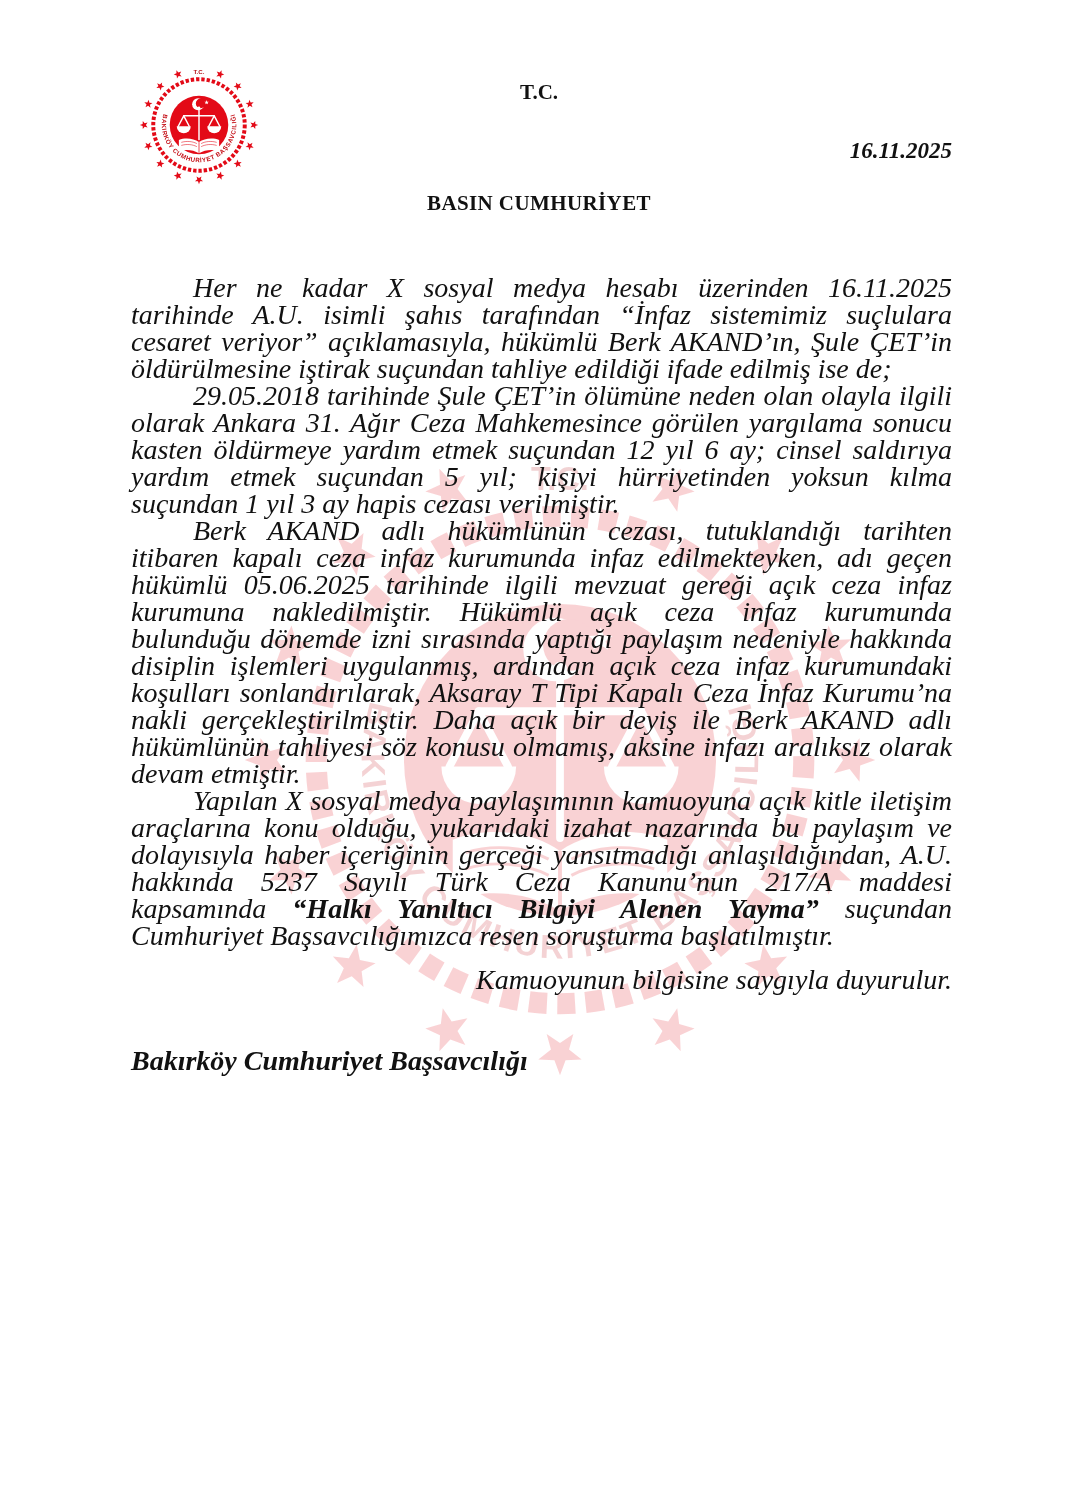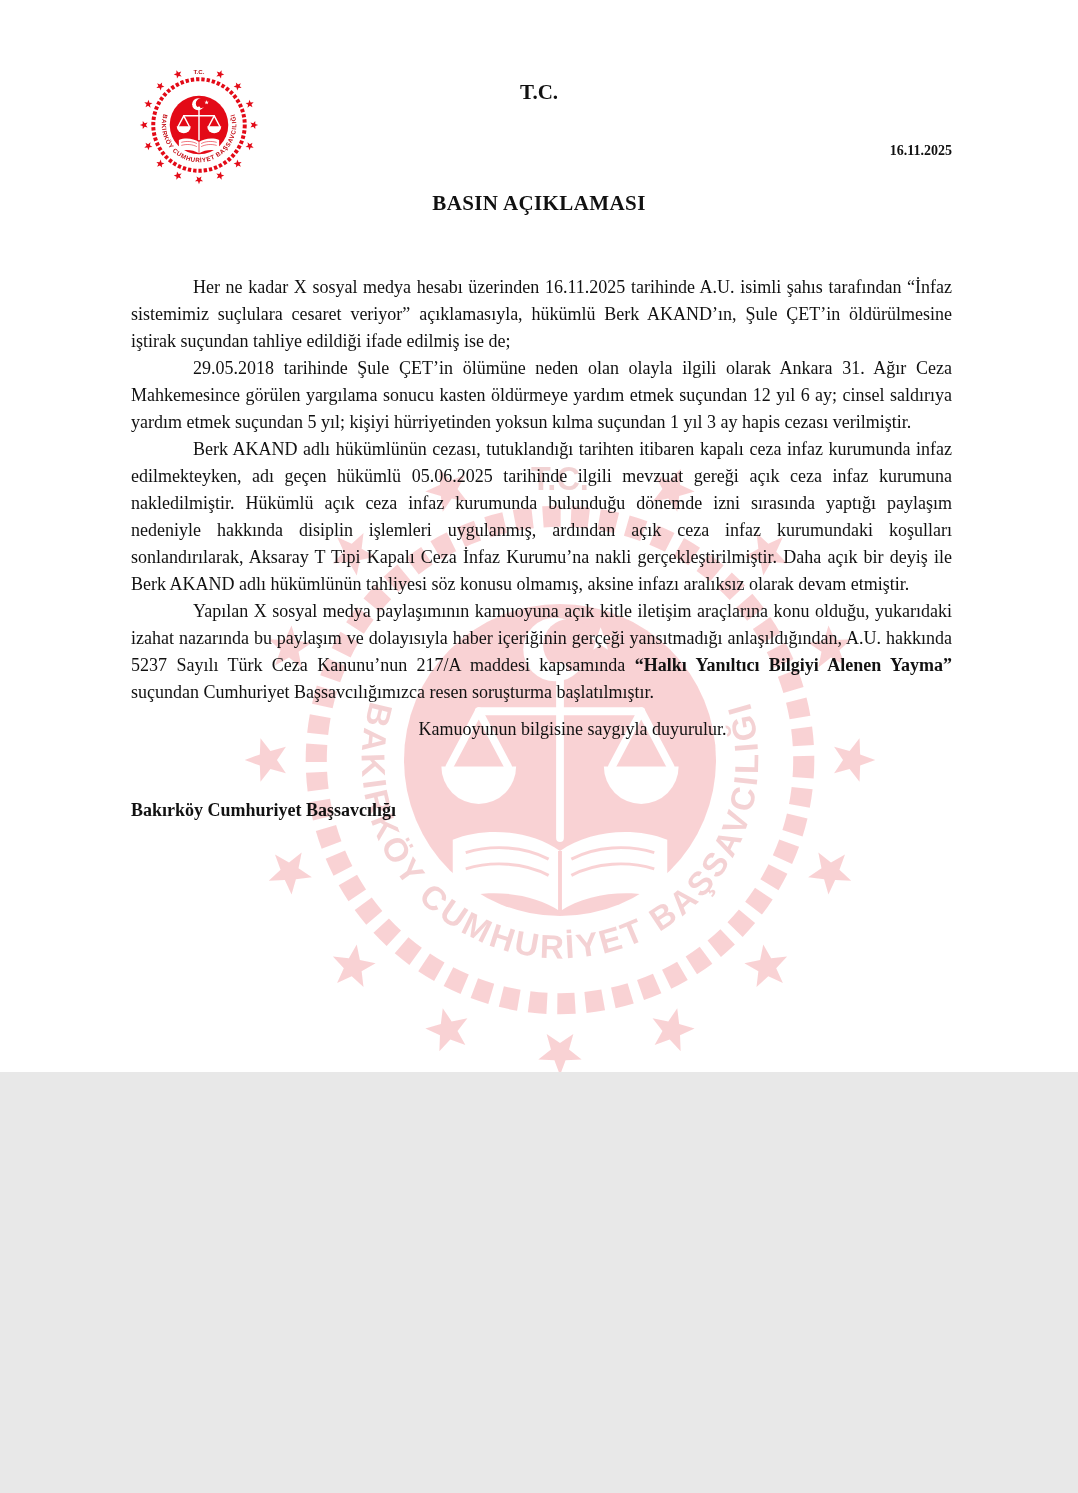"T.C." .page { height: 1072px -> 1493px }
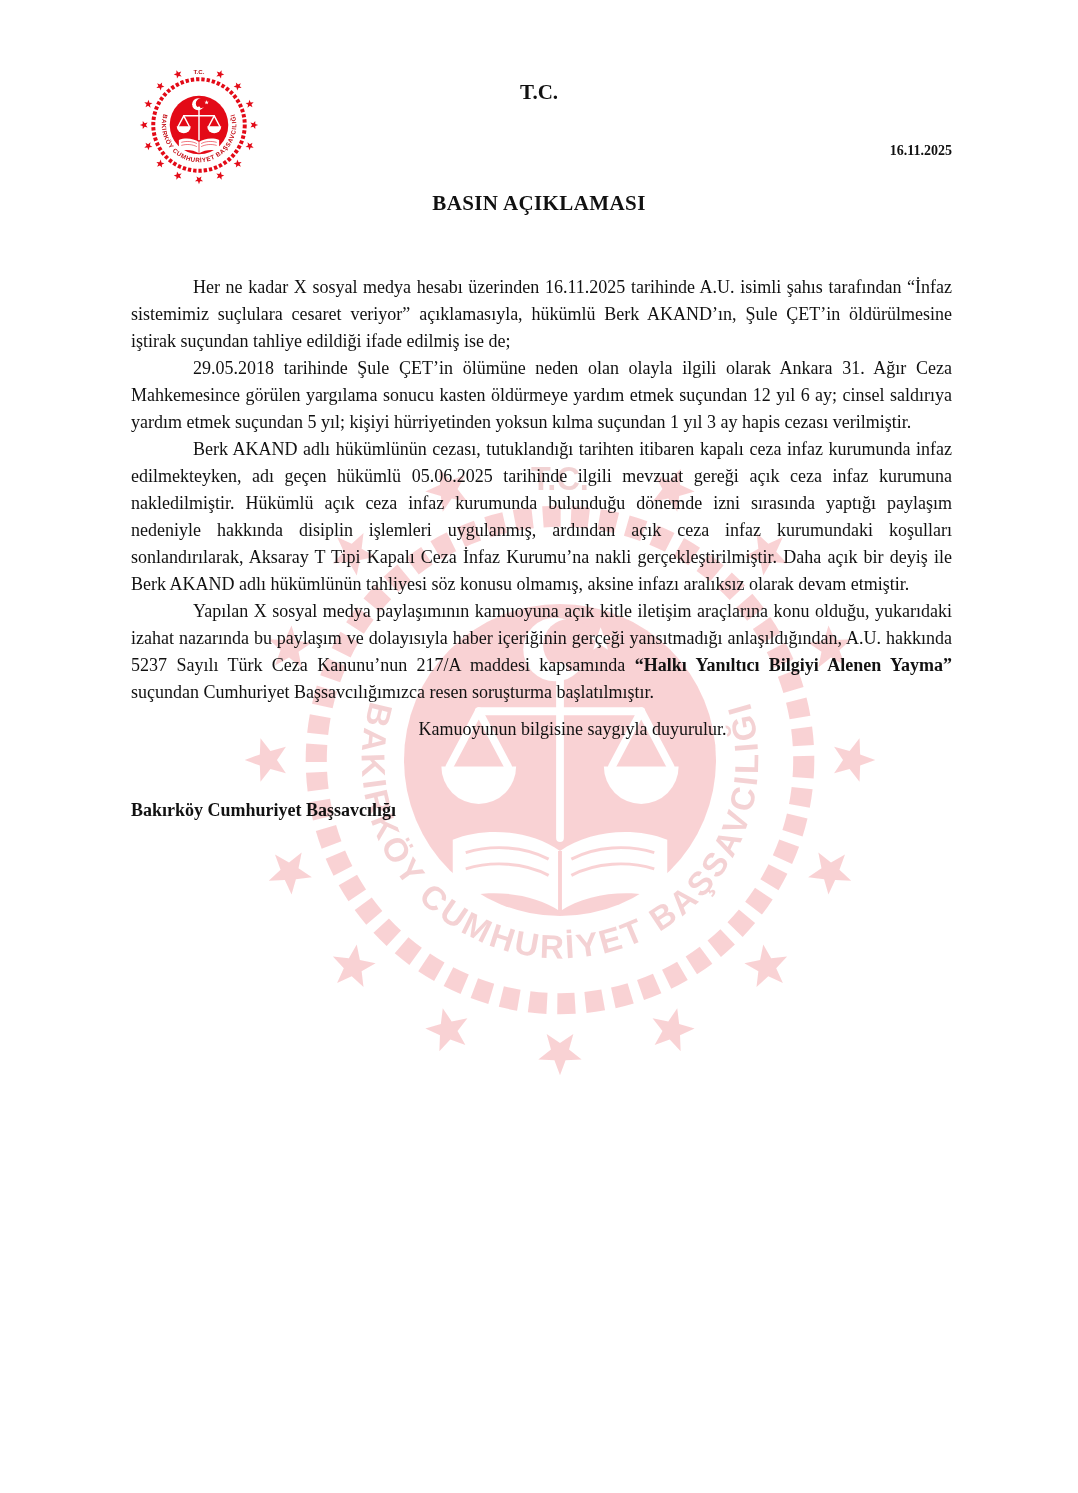"16.11.2025" .doc-date { font-size: 14px -> 23px; font-style: none -> italic }
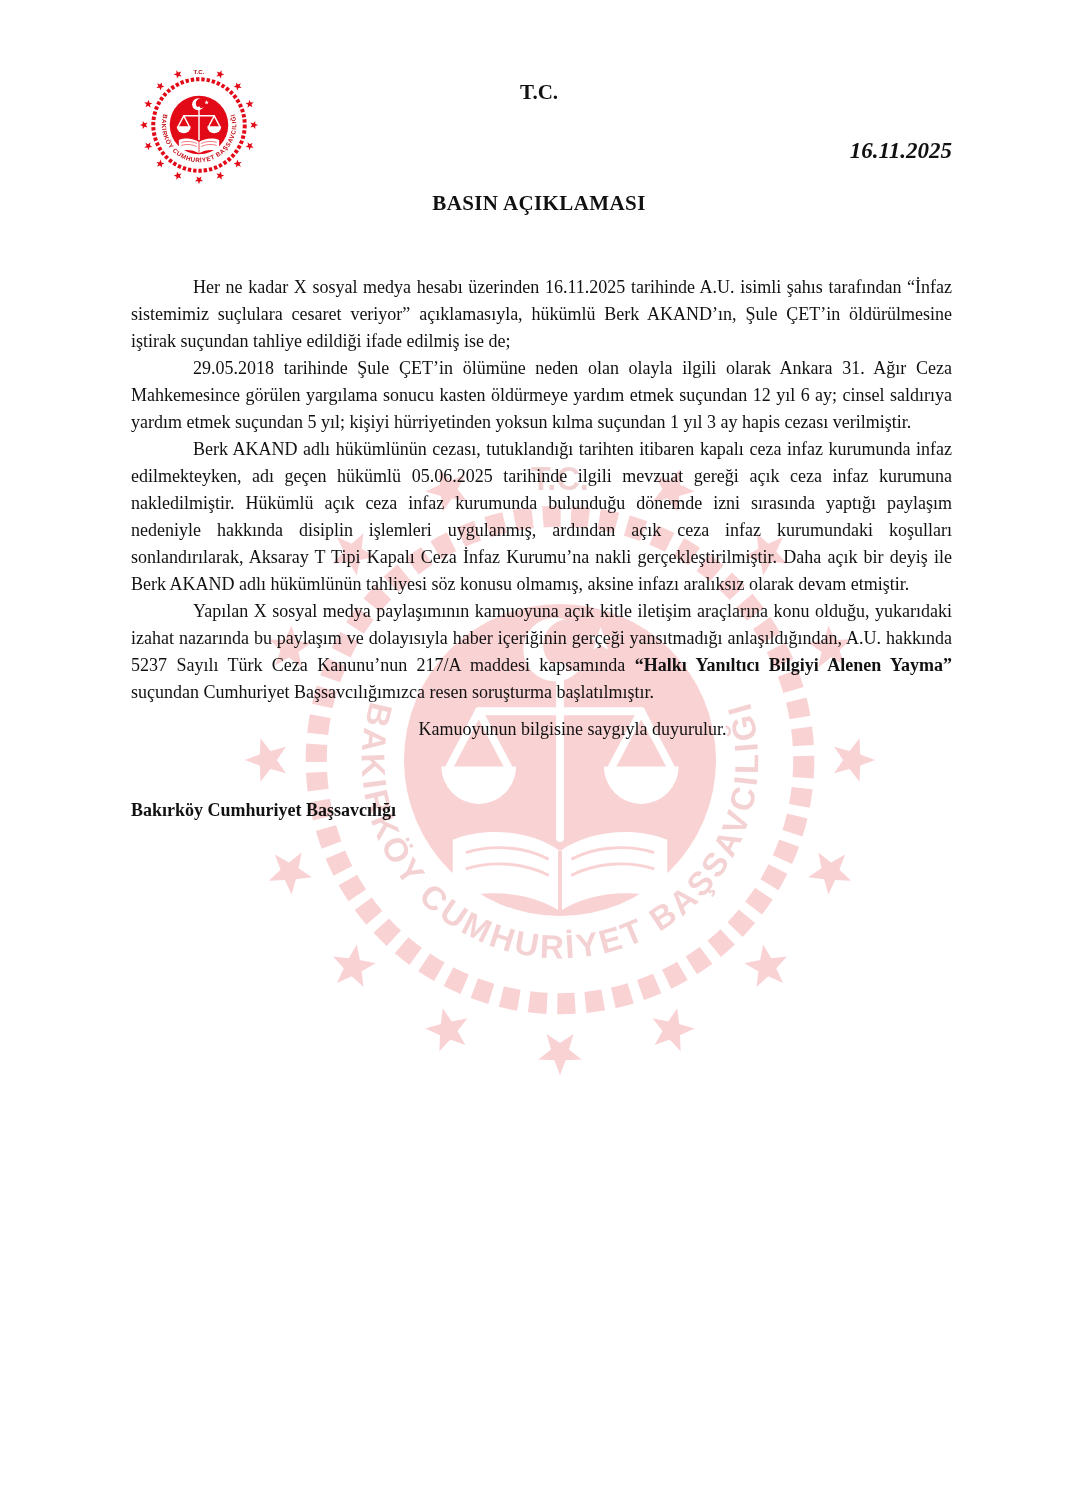"BASIN AÇIKLAMASI" div.doc-title { text: AÇIKLAMASI -> CUMHURİYET }
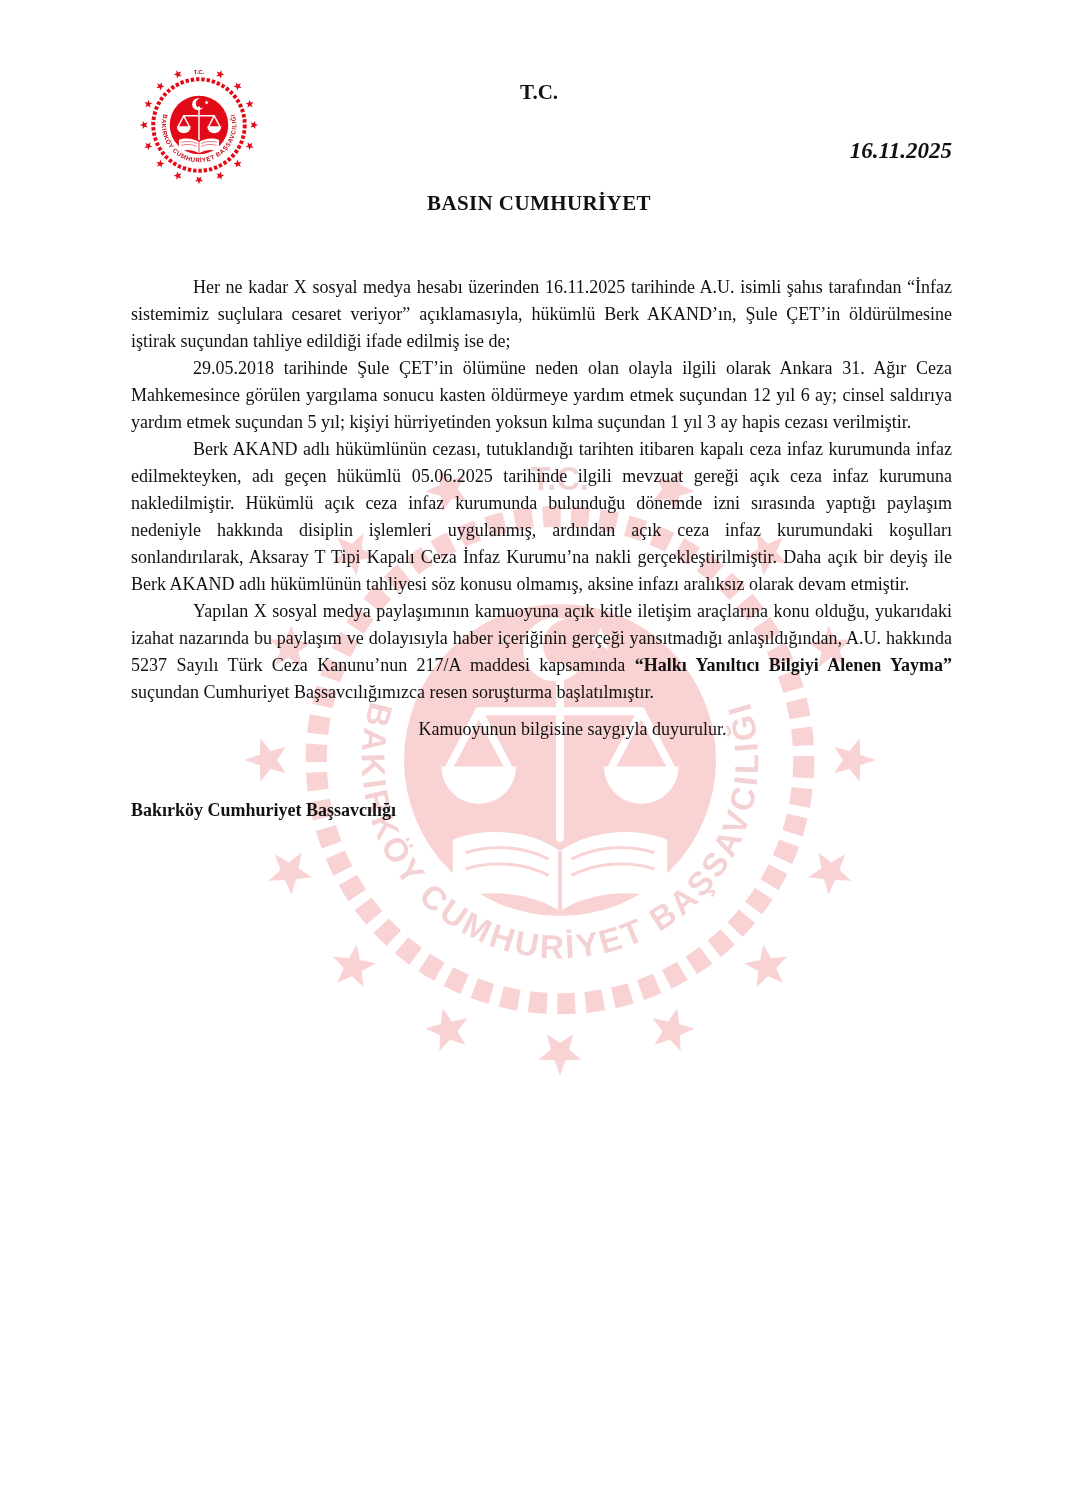"Her ne kadar X sosyal" .doc-body { font-size: 18px -> 28px; font-style: none -> italic }
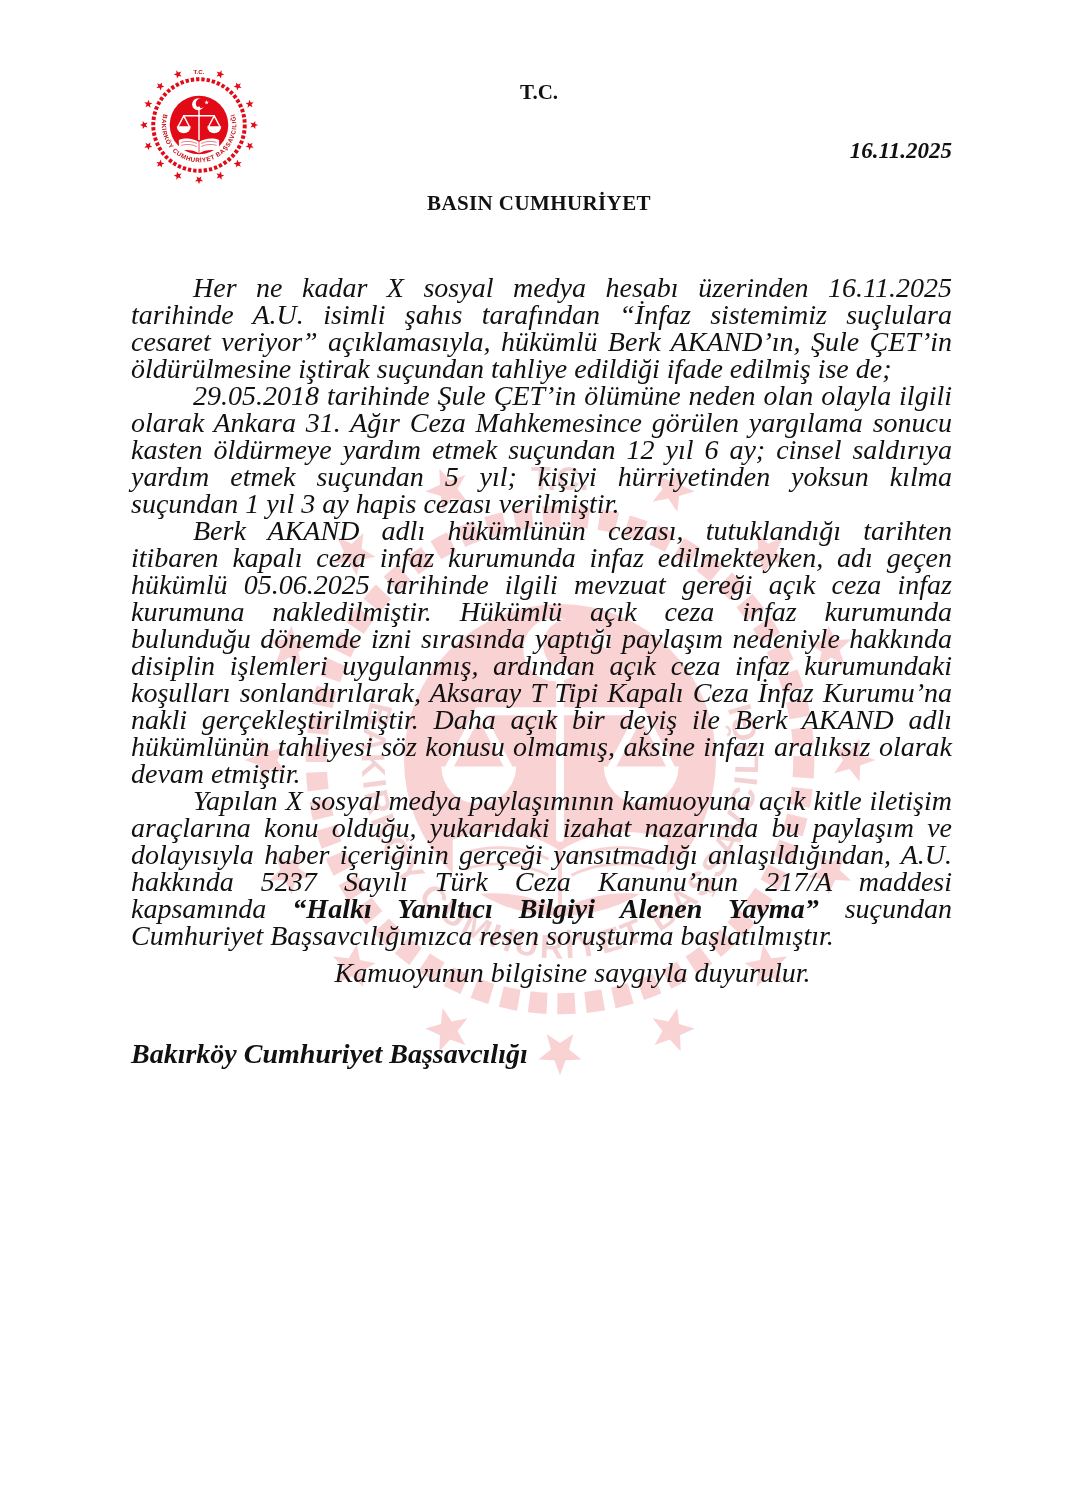"Kamuoyunun bilgisine saygıyla duyurulur." .doc-body p.closing { margin-top: 10px -> 17px; text-align: center -> right }
